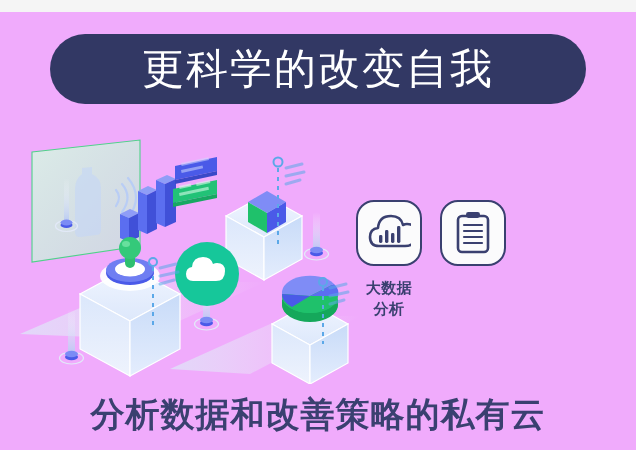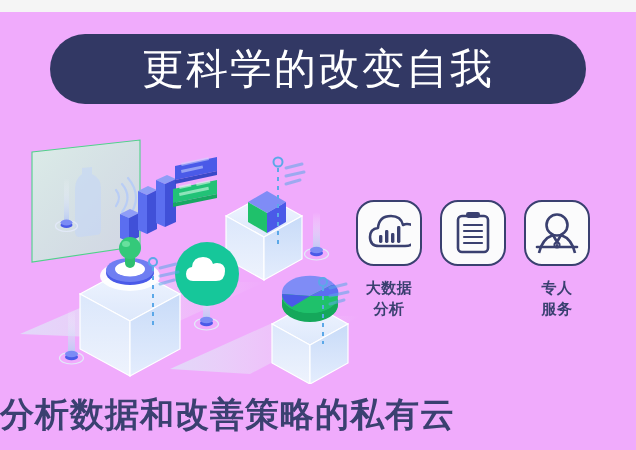"专人" div.feature { html: <div> <div> <svg> <circle></circle> <path></path> <path></path> <circle></circle> <path></path> </svg> </div> <div>专人 服务</div> </div> -> none }
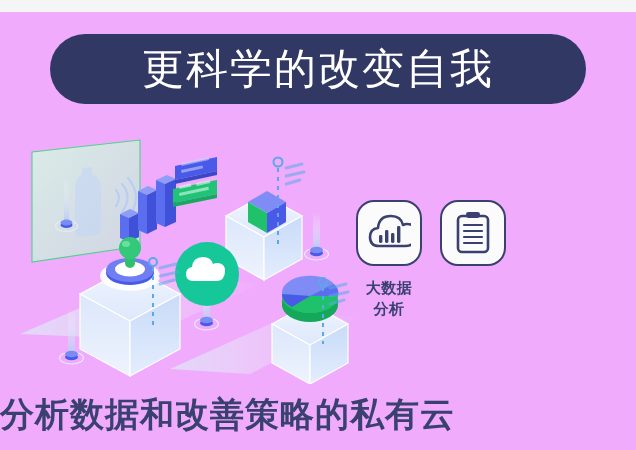"分析数据和改善策略的私有云" .tagline { text-align: left -> center }
